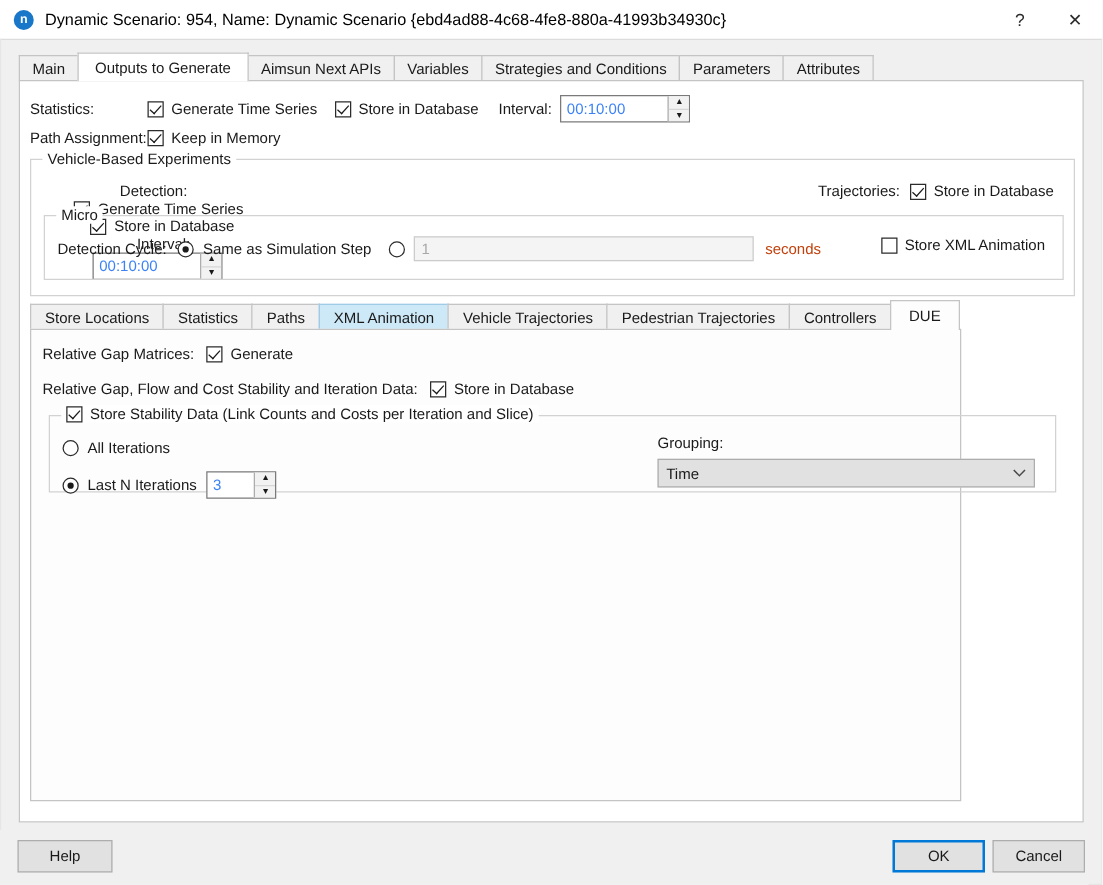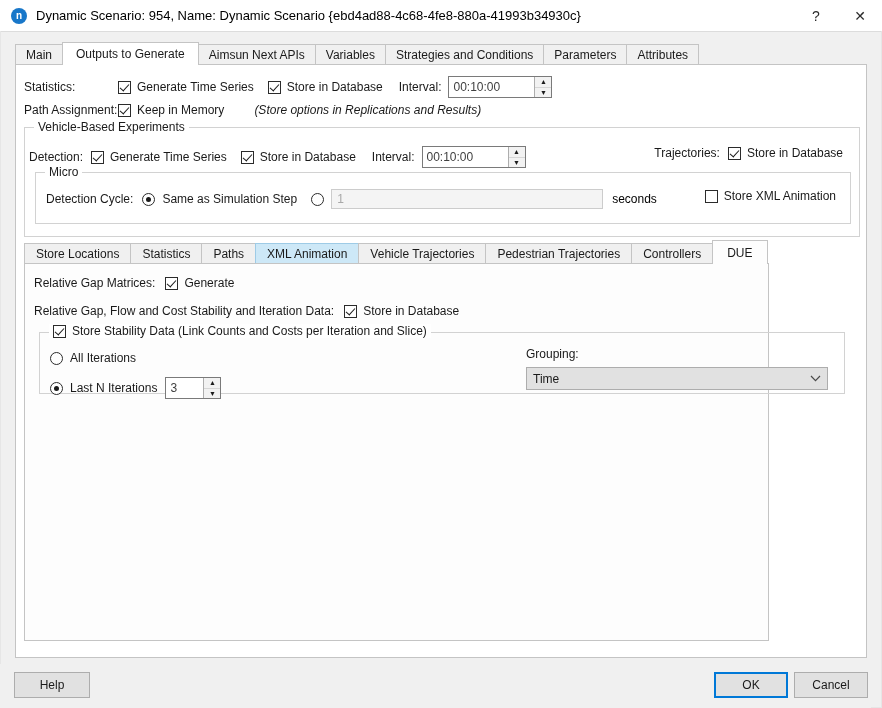"00:10:00" .spin .val { color: #404040 -> #3b82f6 }
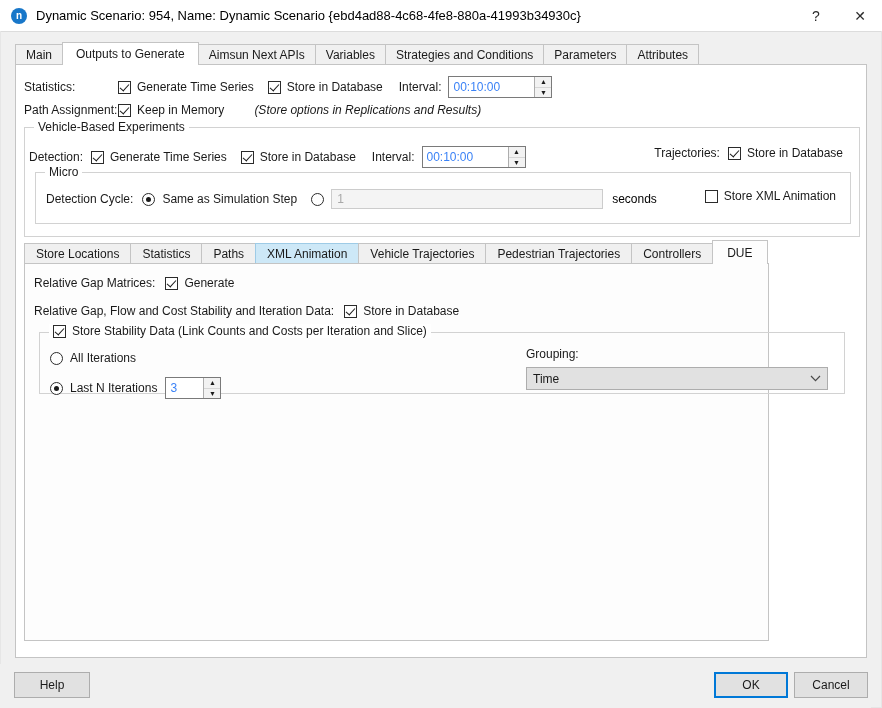"(Store options in Replications and" span.lbl { html: <span>(Store options in Replications and Results)</span> -> none }
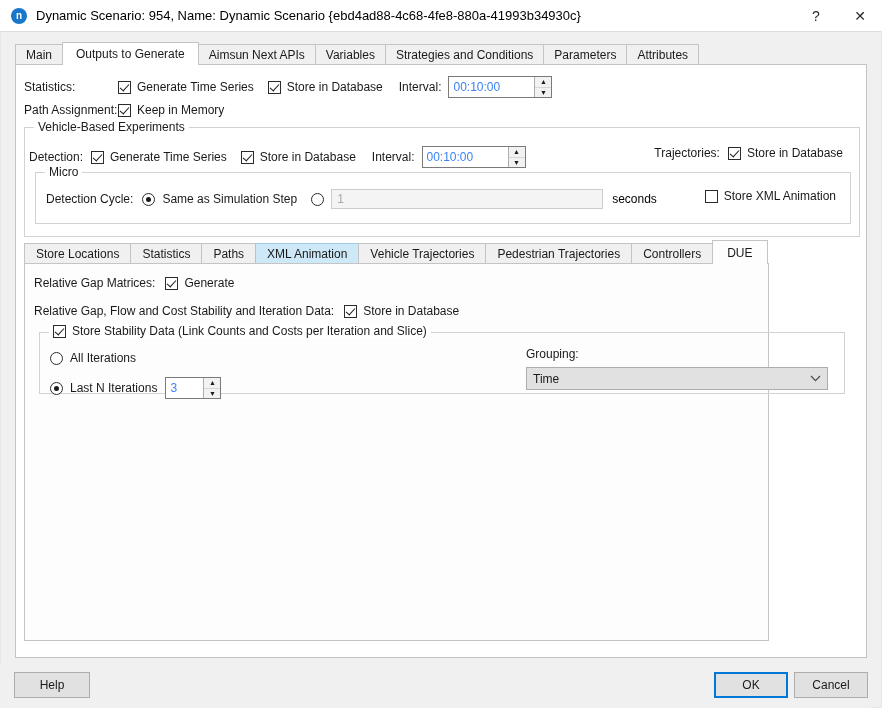"Detection:" div.row { flex-direction: none -> column; left: 4px -> 26px }
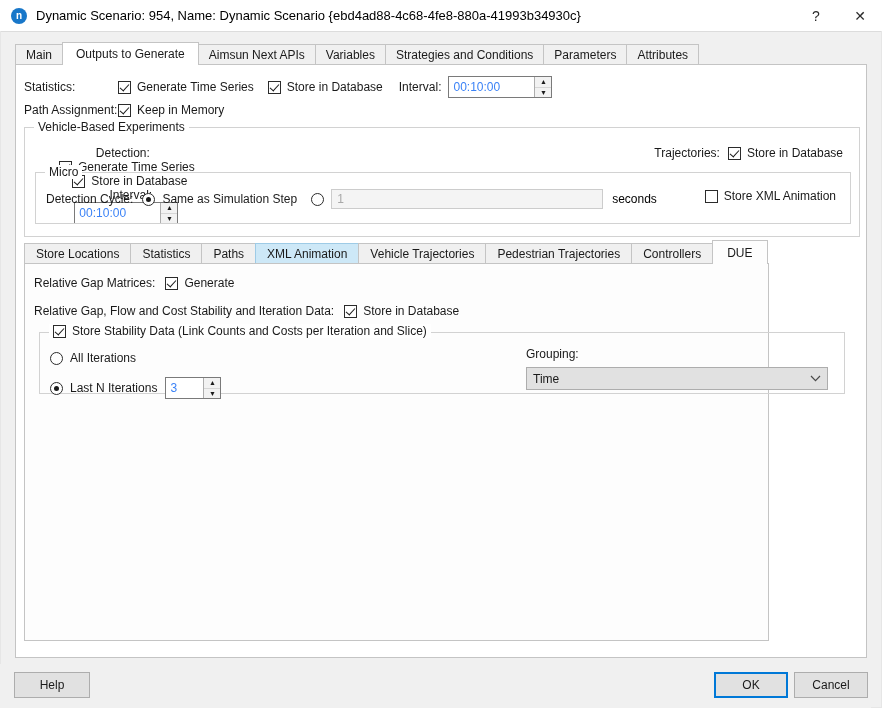"seconds" .lbl.dim { color: #000000 -> #c2410c }
